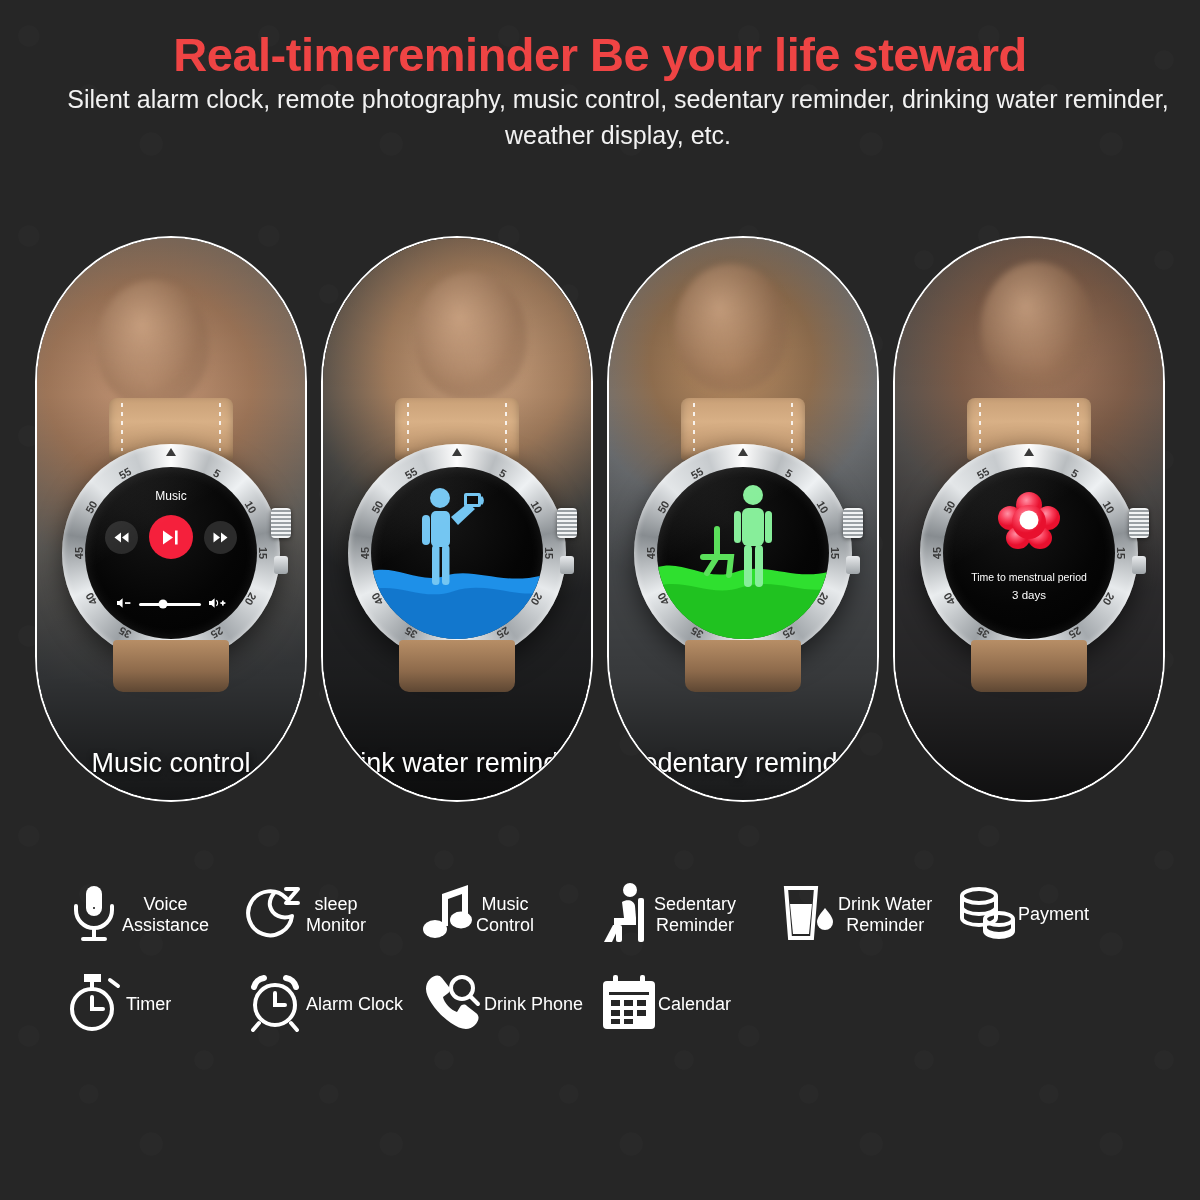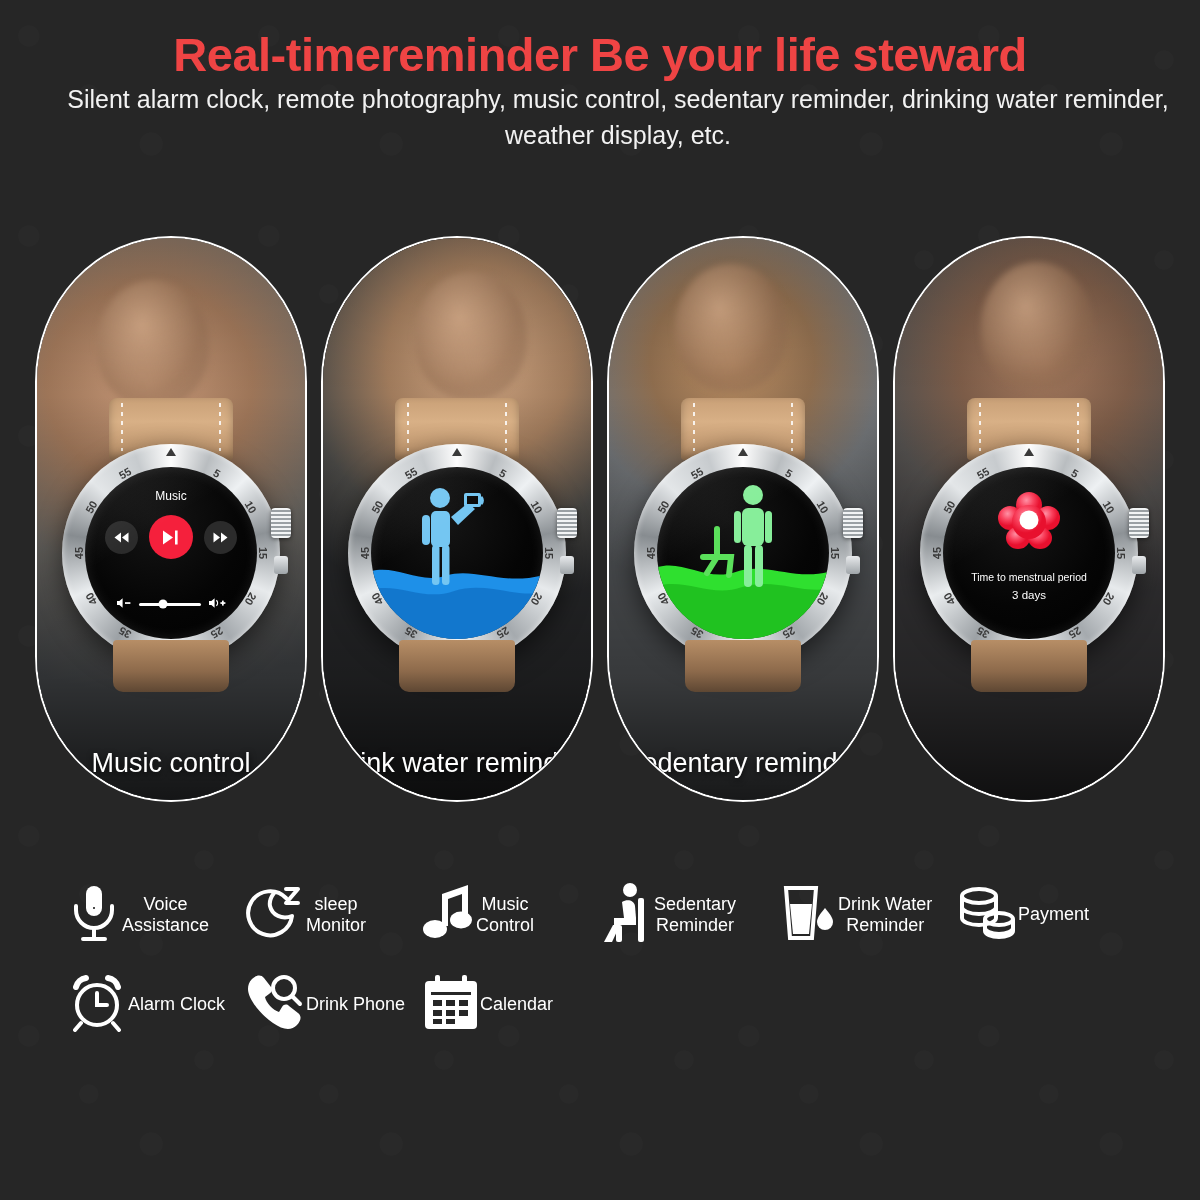"Timer" div.feature { html: none -> <div> <div> <svg> <circle></circle> <path></path> <rect></rect> <path></path> <path></path> </svg> </div> <div>Timer</div> </div> }
